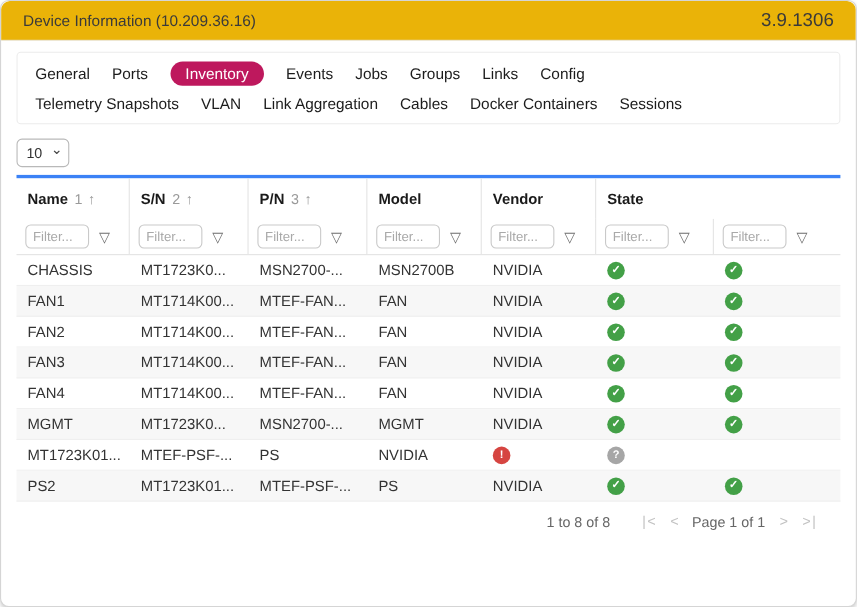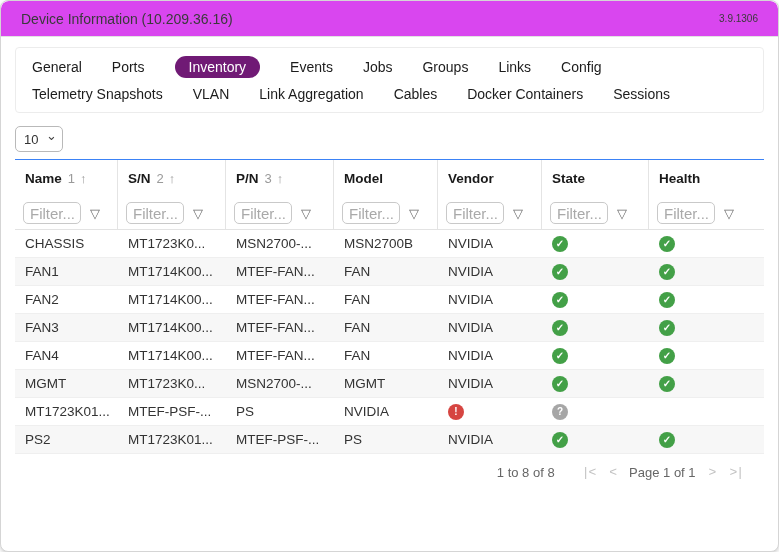"Device Information (10.209.36.16)" .titlebar { background: #d946ef -> #eab308 }
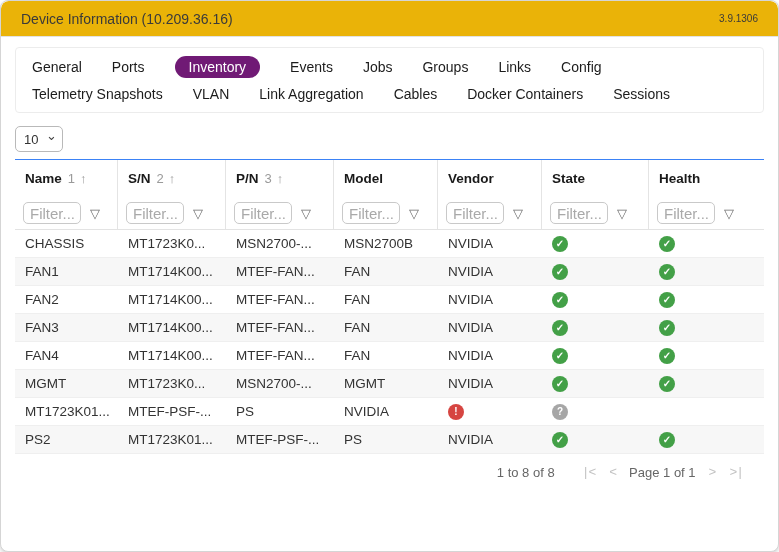"3.9.1306" .titlebar .version { font-size: 10px -> 17px }
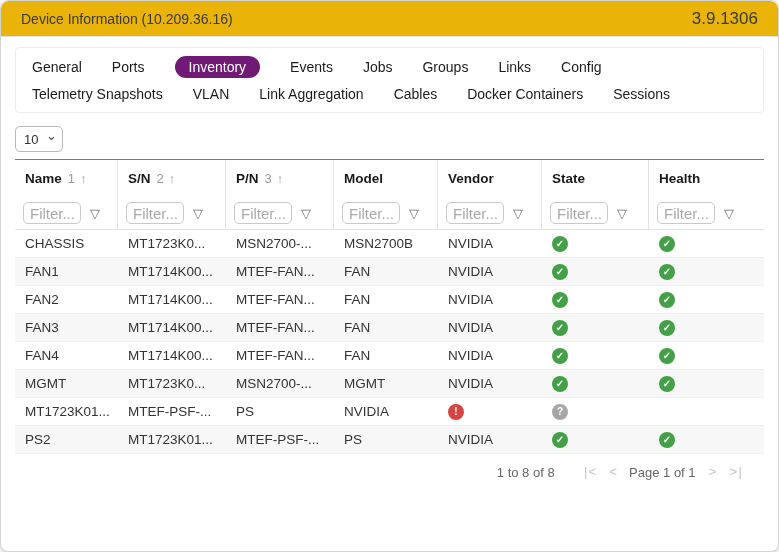"General" .tabrow { gap: 30px -> 20px }
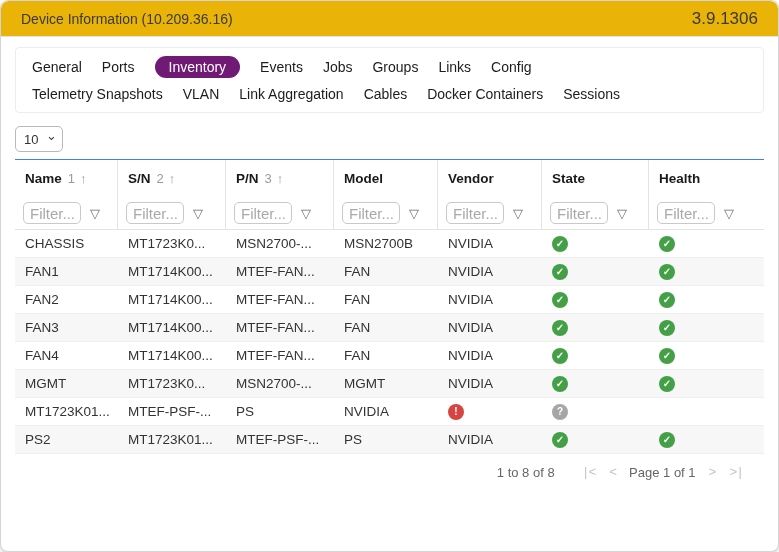"Inventory" .tab.selected { background: #701a75 -> #be185d }
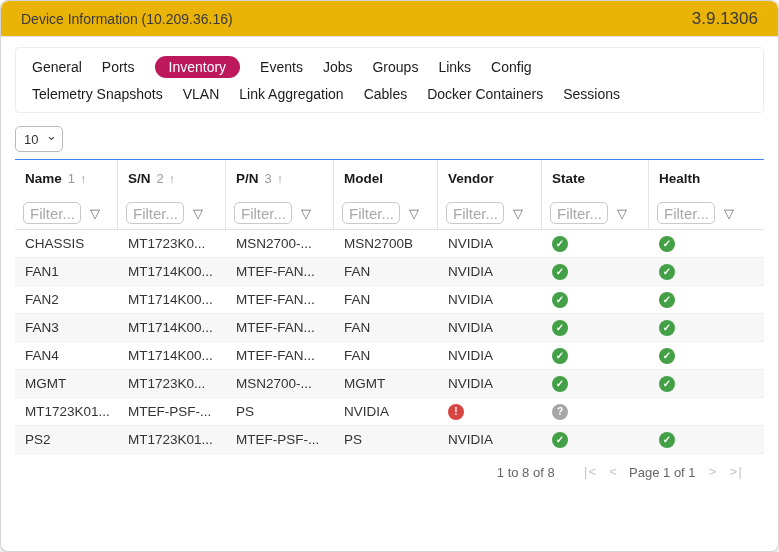"Name" .thead { border-top: 1px solid #3b82f6 -> 3px solid #3b82f6 }
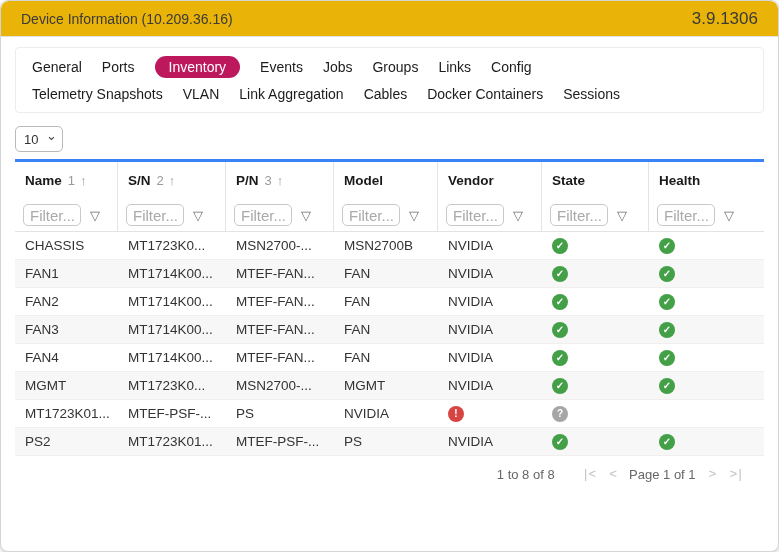"Health" div.th { html: <div> <span>Health</span> </div> -> none }
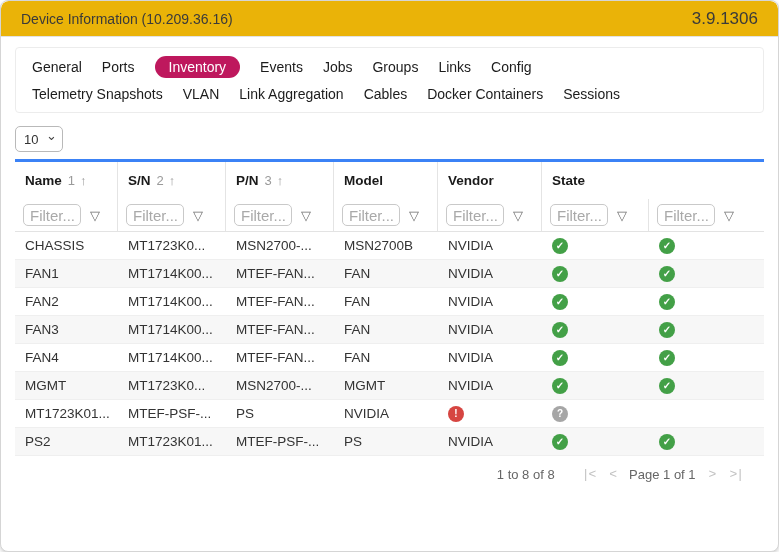"Filter..." .fcell input { font-size: 15px -> 12px }
